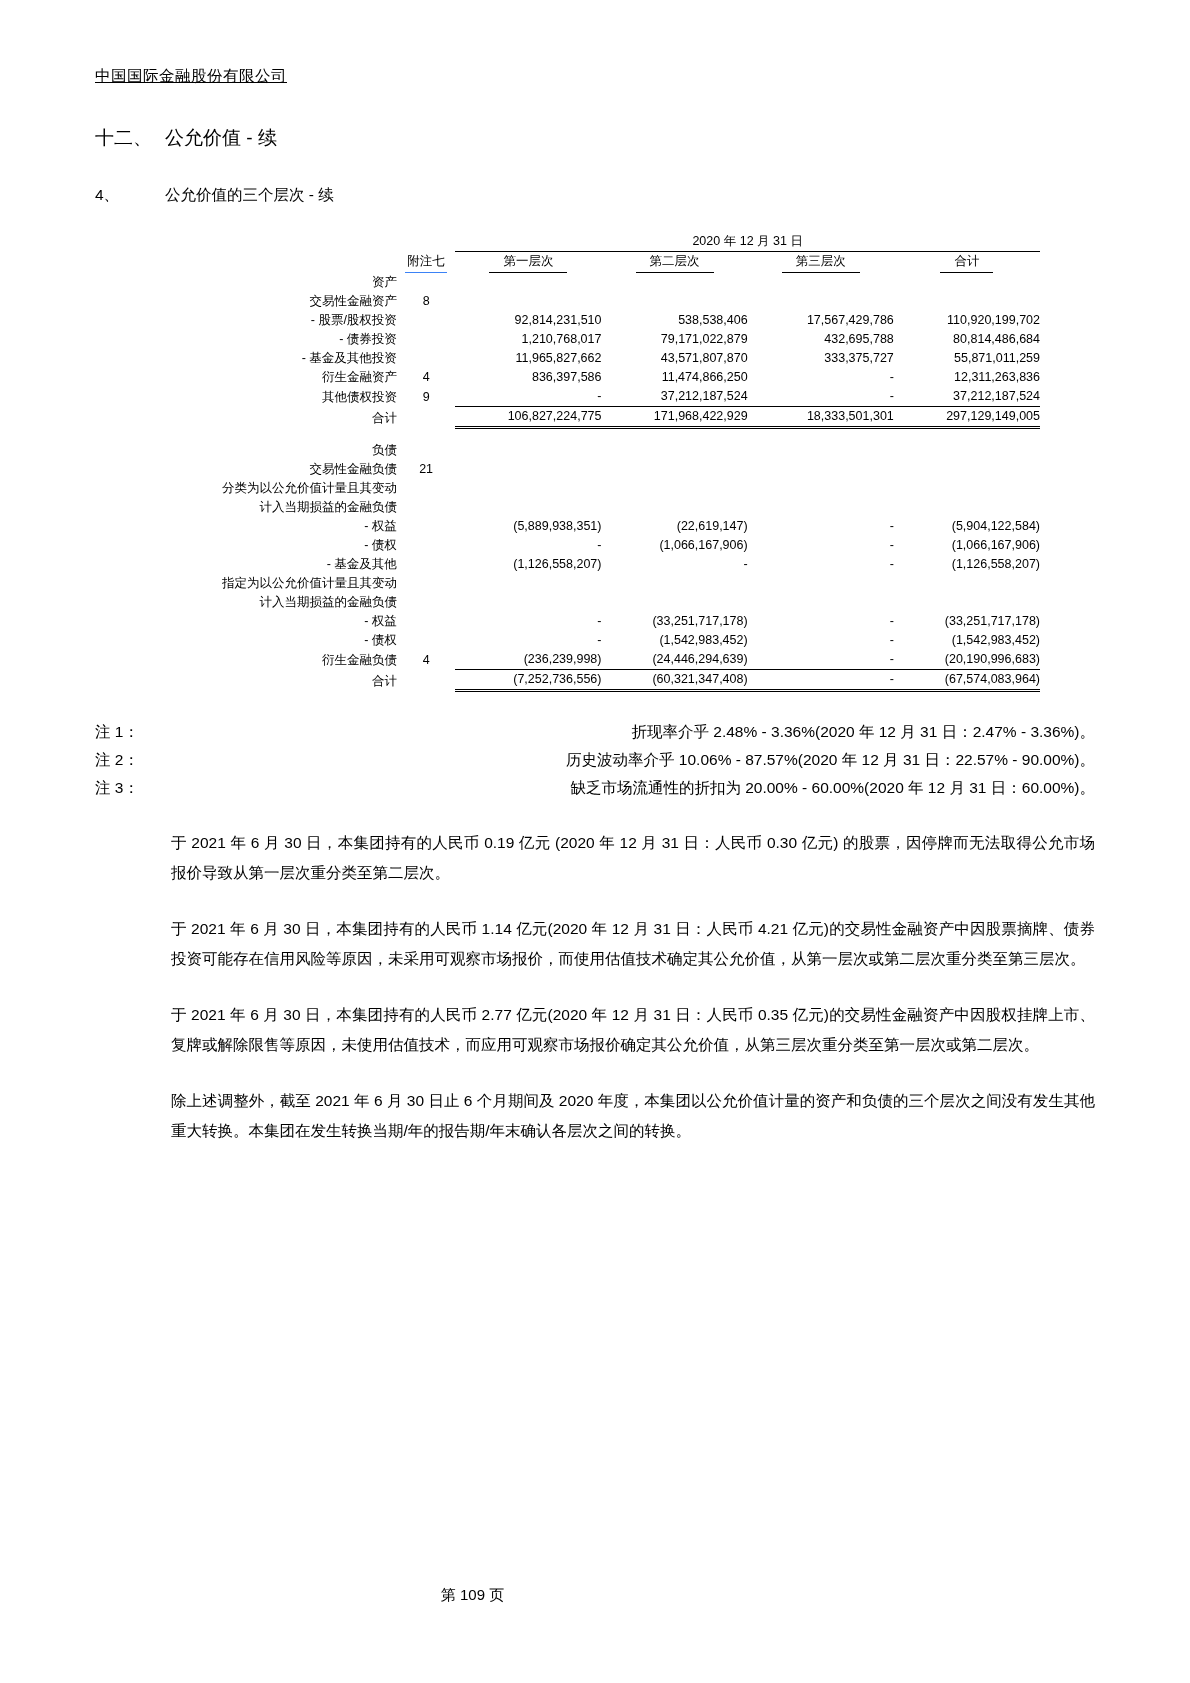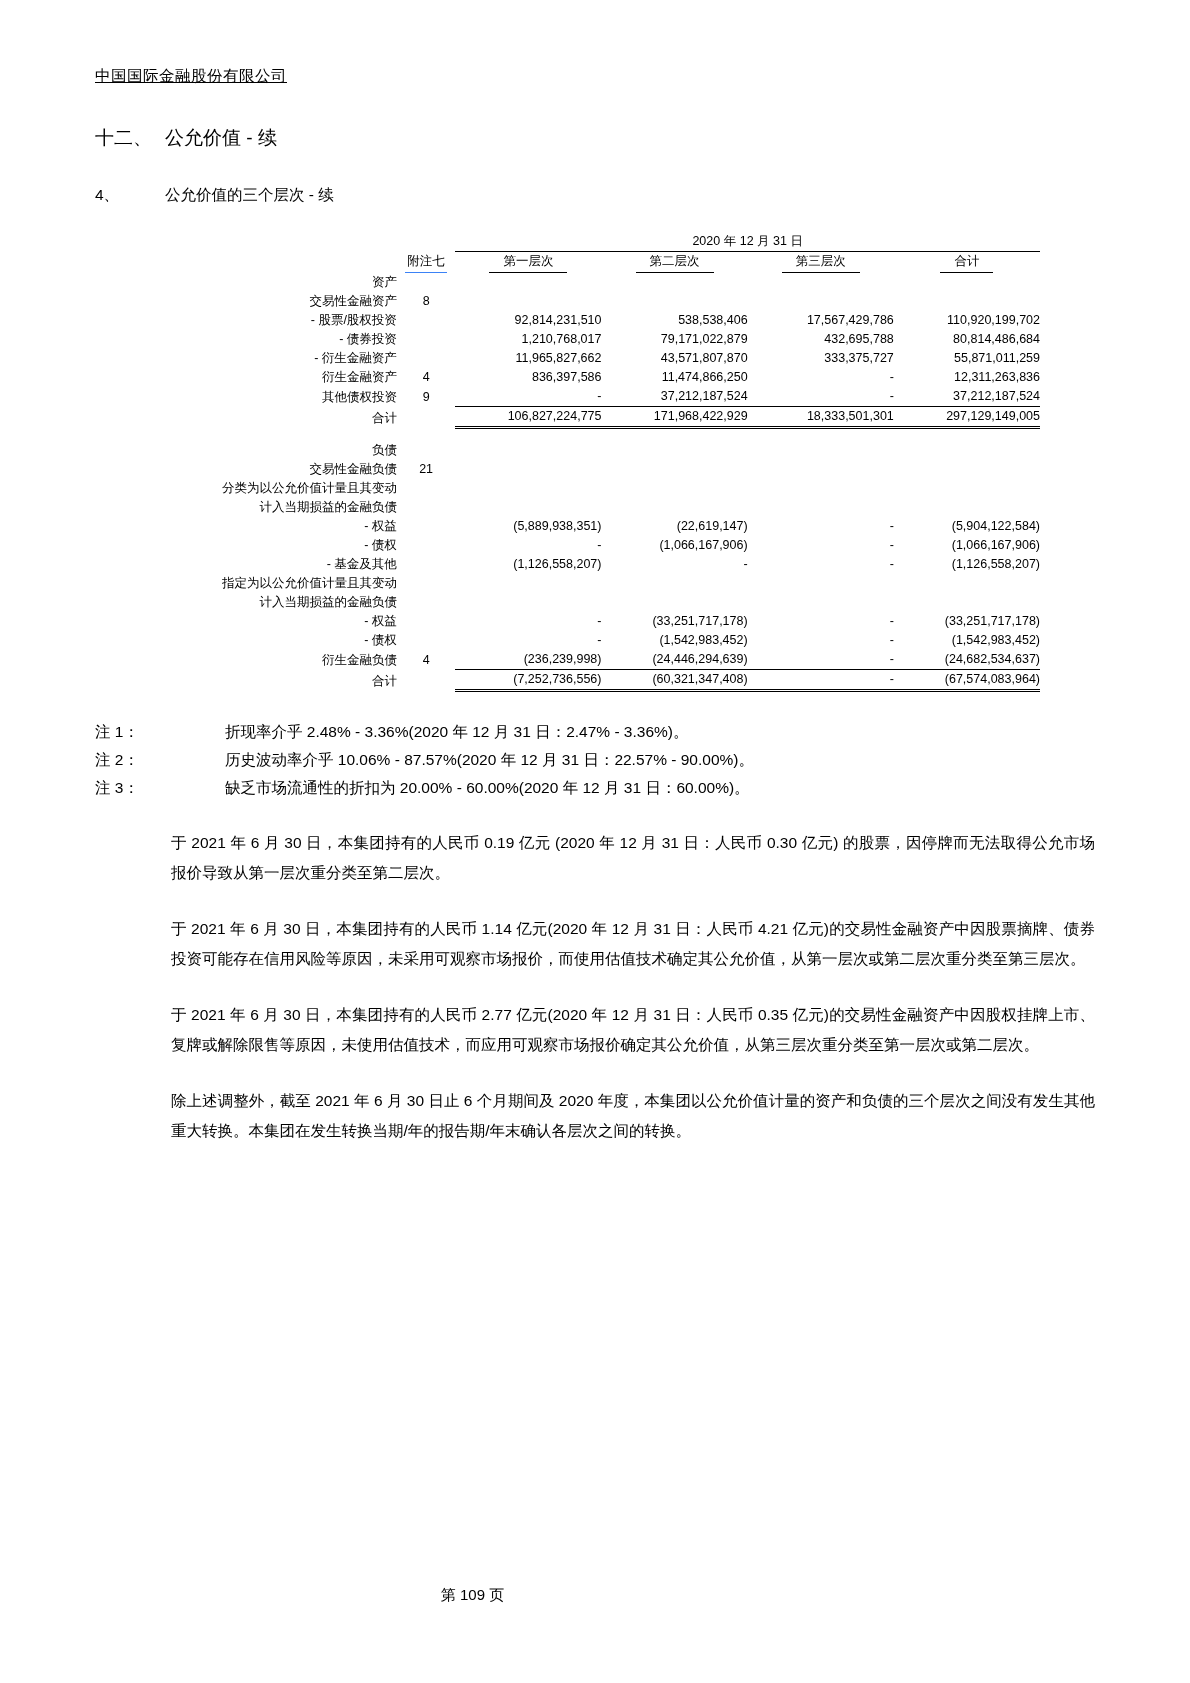"- 衍生金融资产" td.lbl { text: 衍生金融资产 -> 基金及其他投资 }
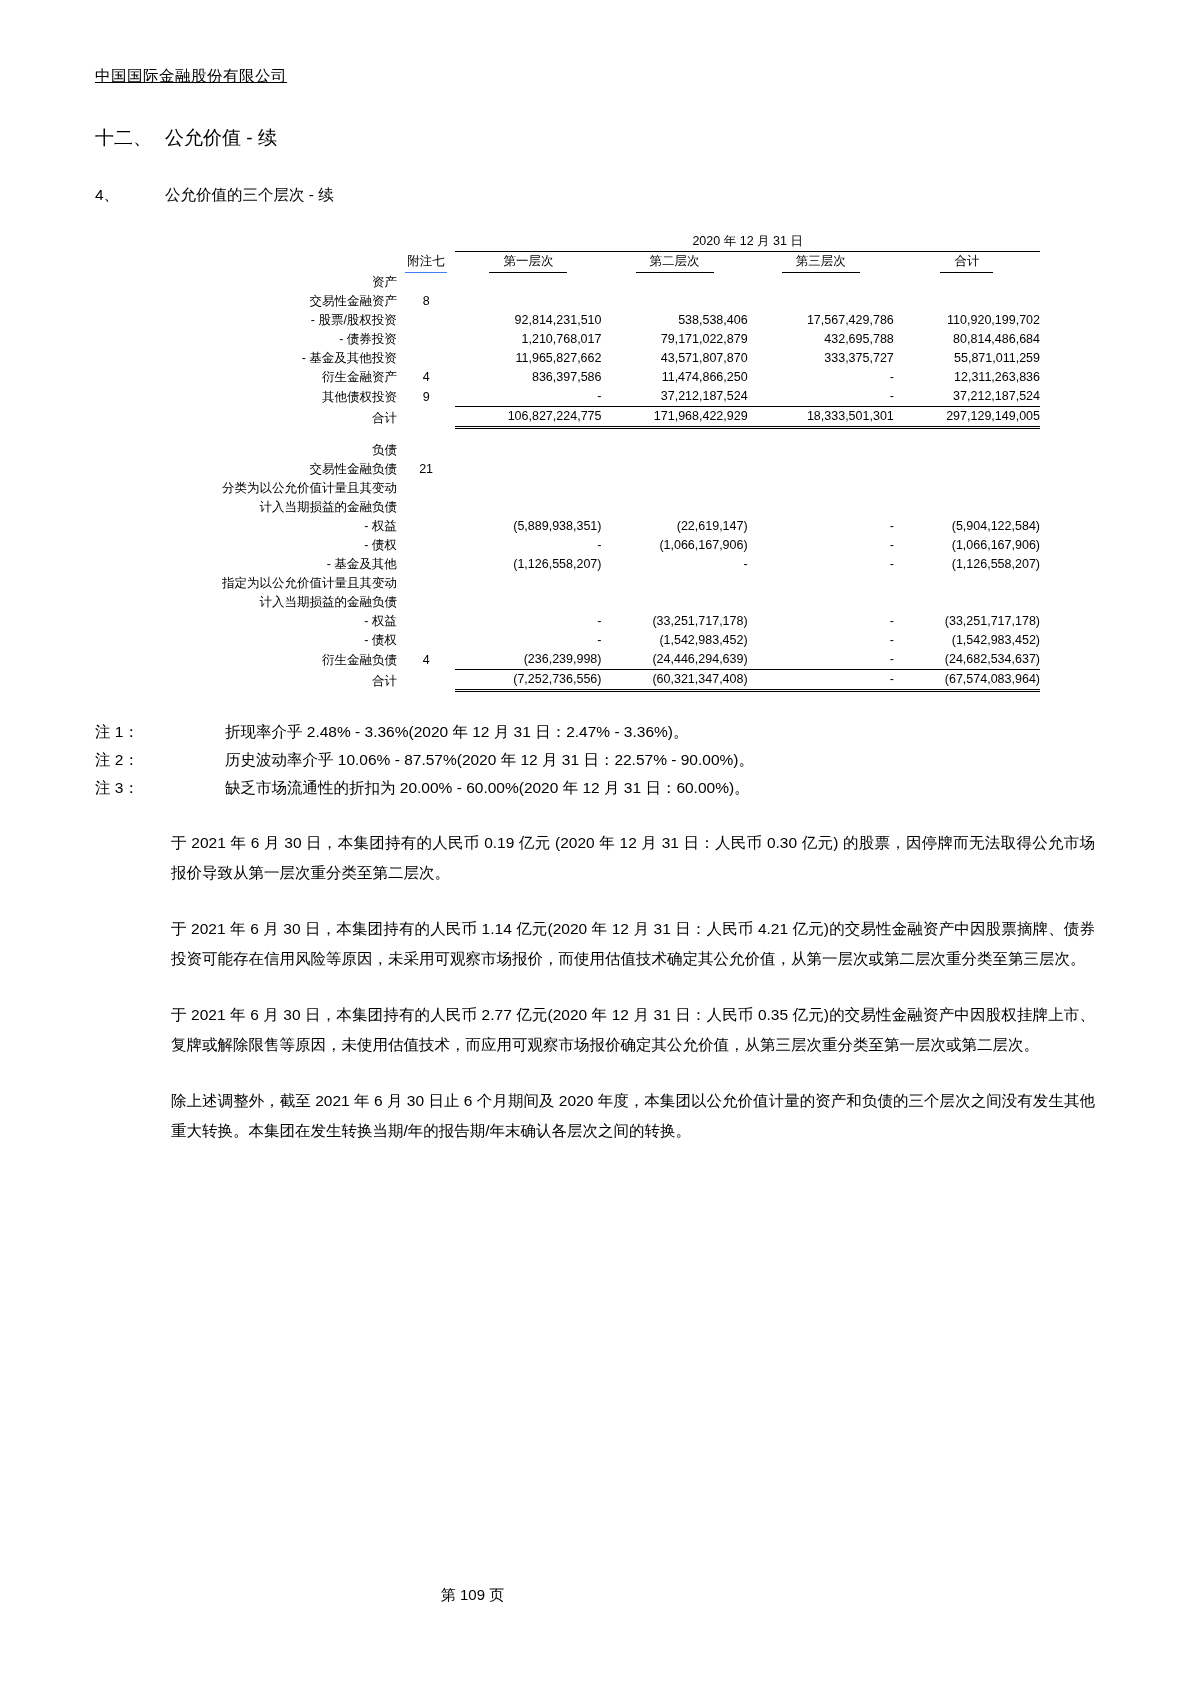"(24,682,534,637)" td.num { text: 24,682,534,637 -> 20,190,996,683 }
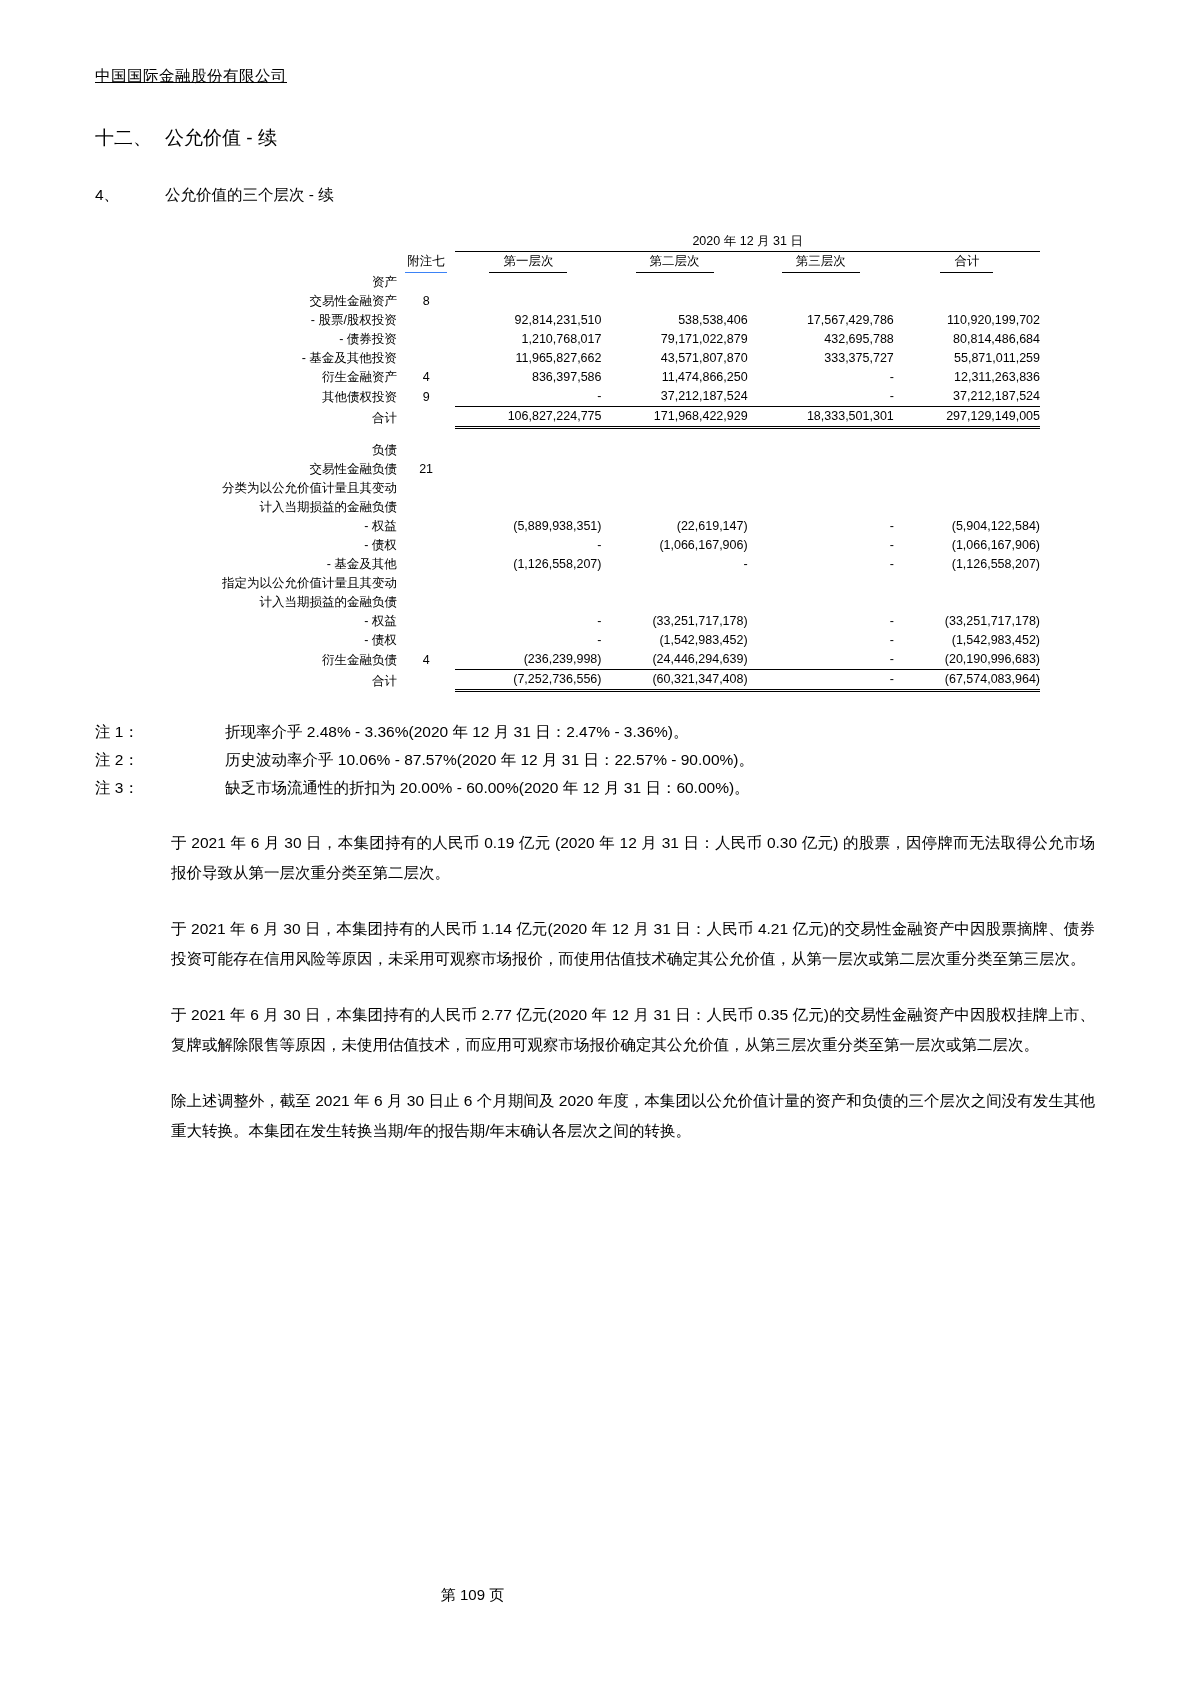"注 1：" .note-row { justify-content: none -> space-between }
